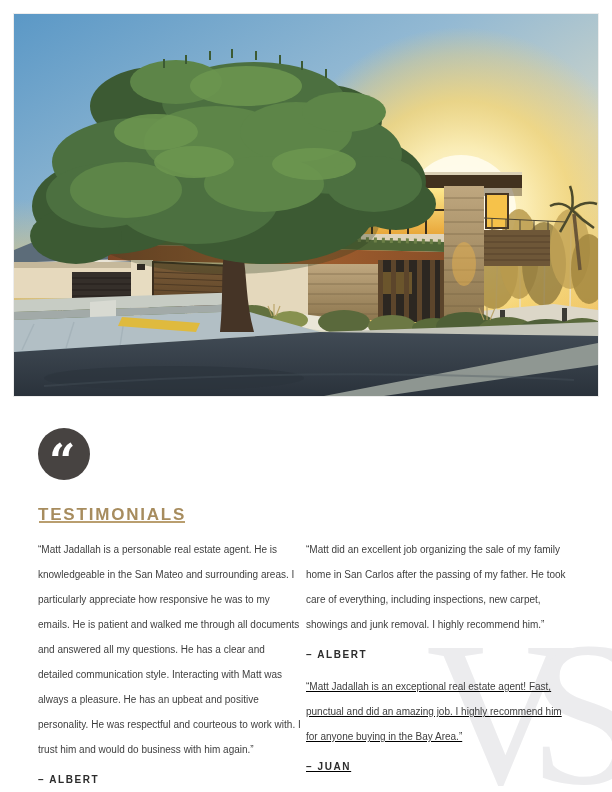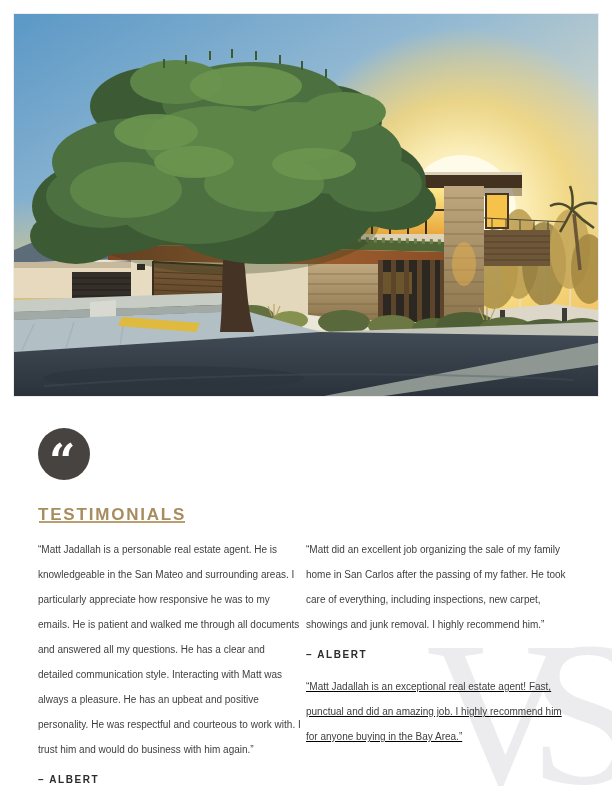"– JUAN" p.author { html: none -> <p>– JUAN</p> }
